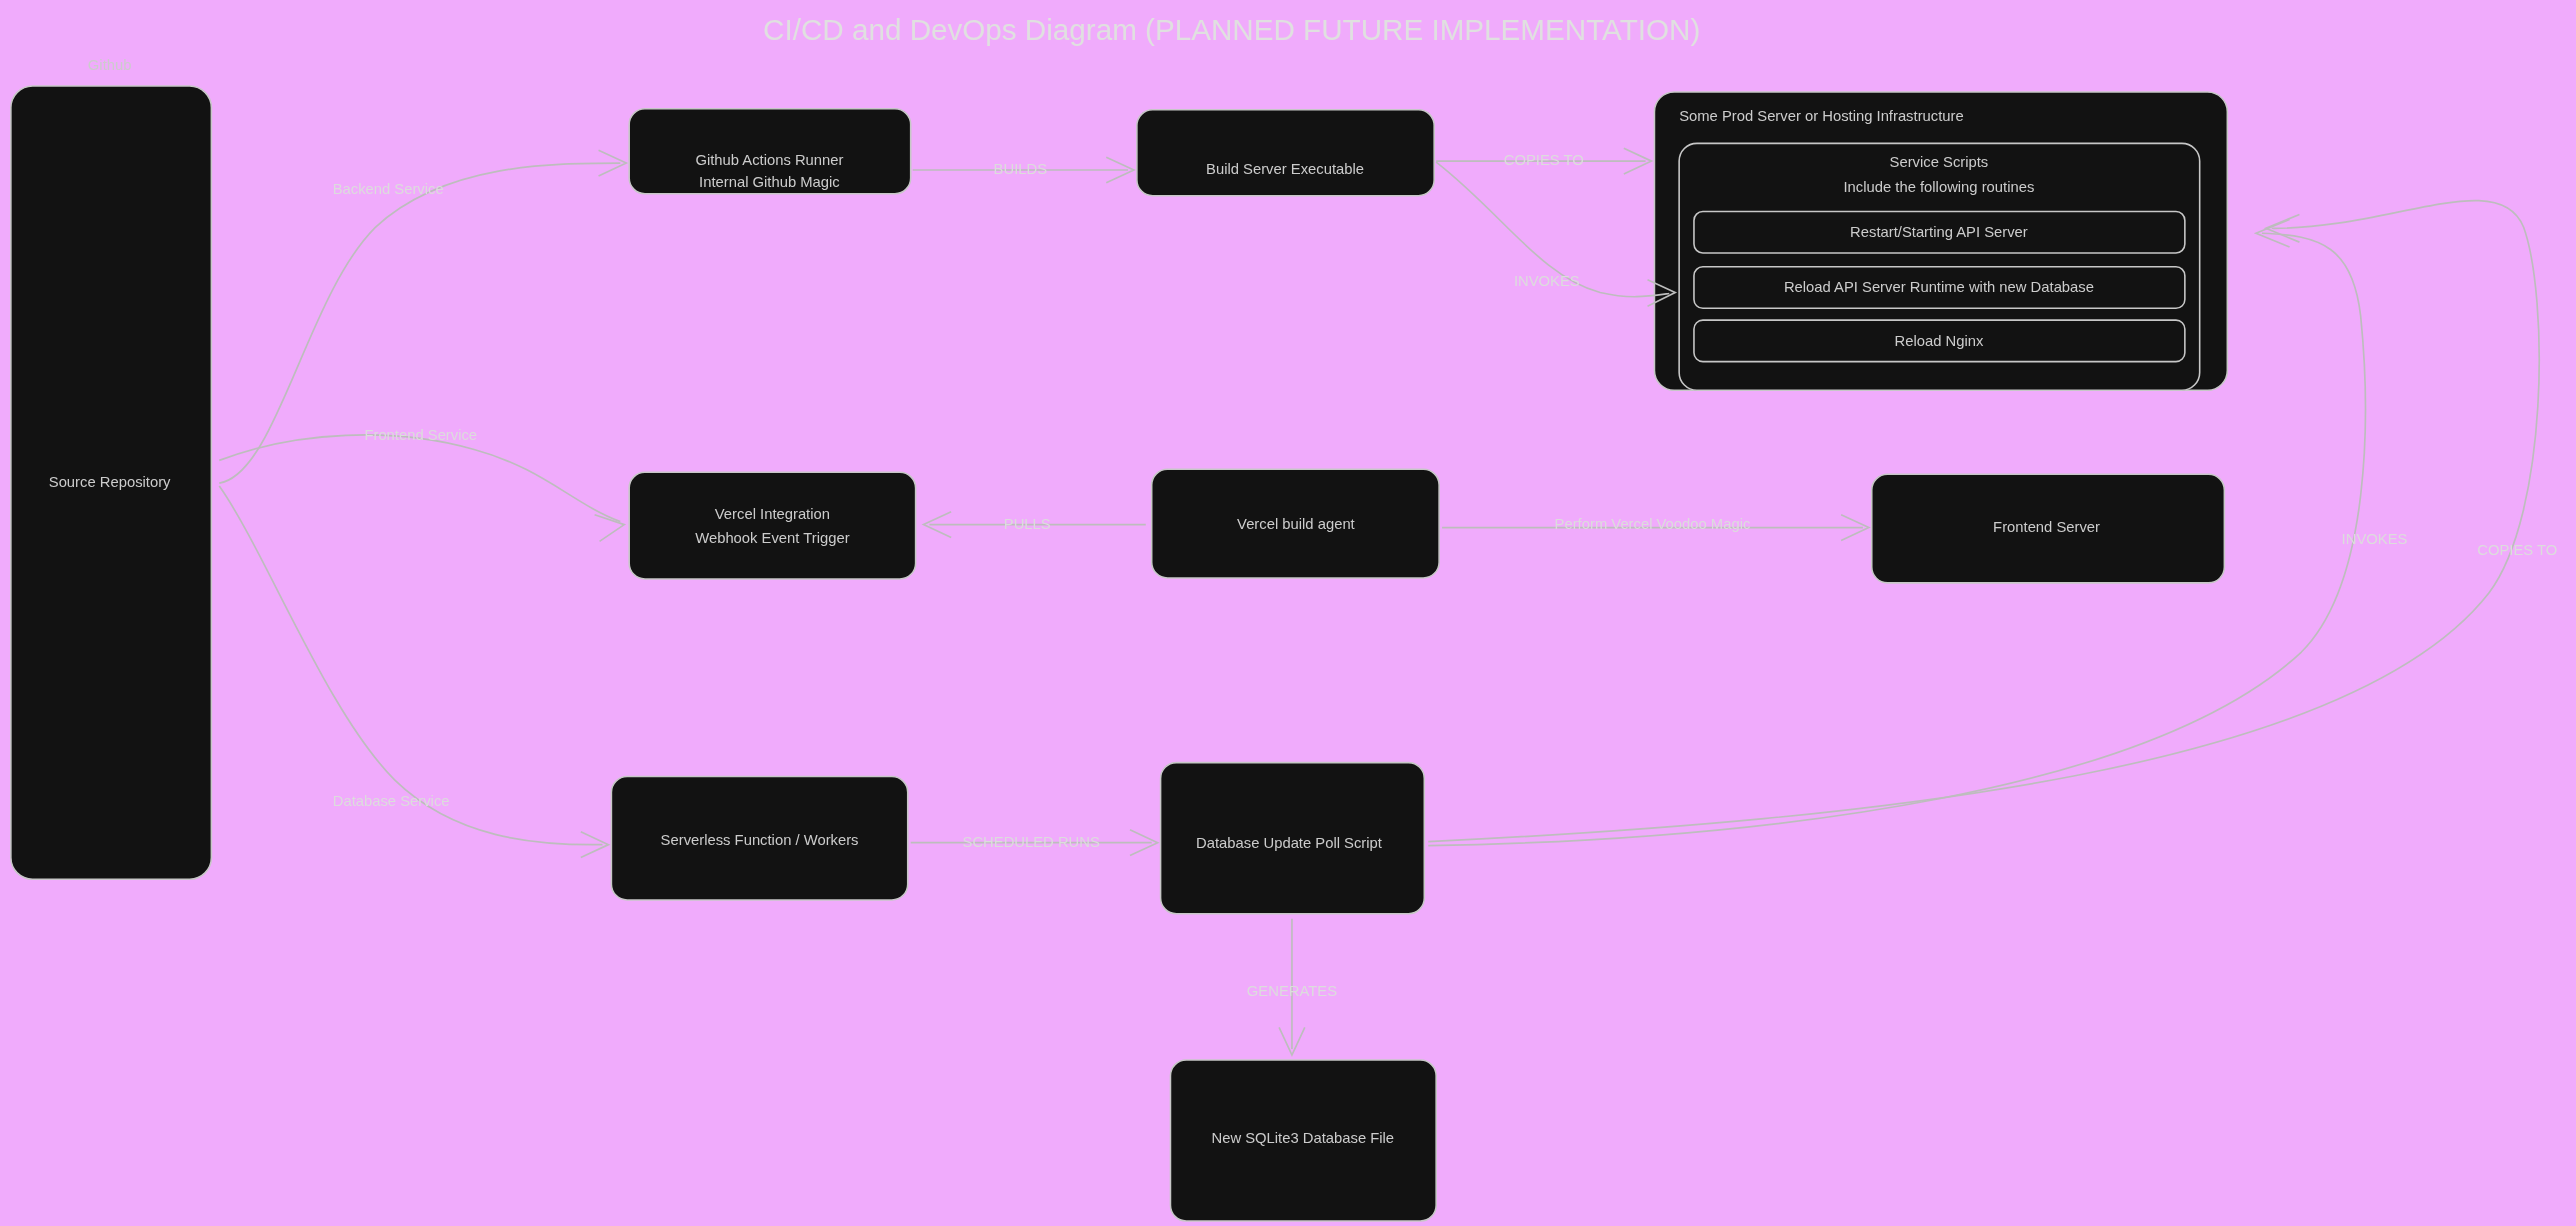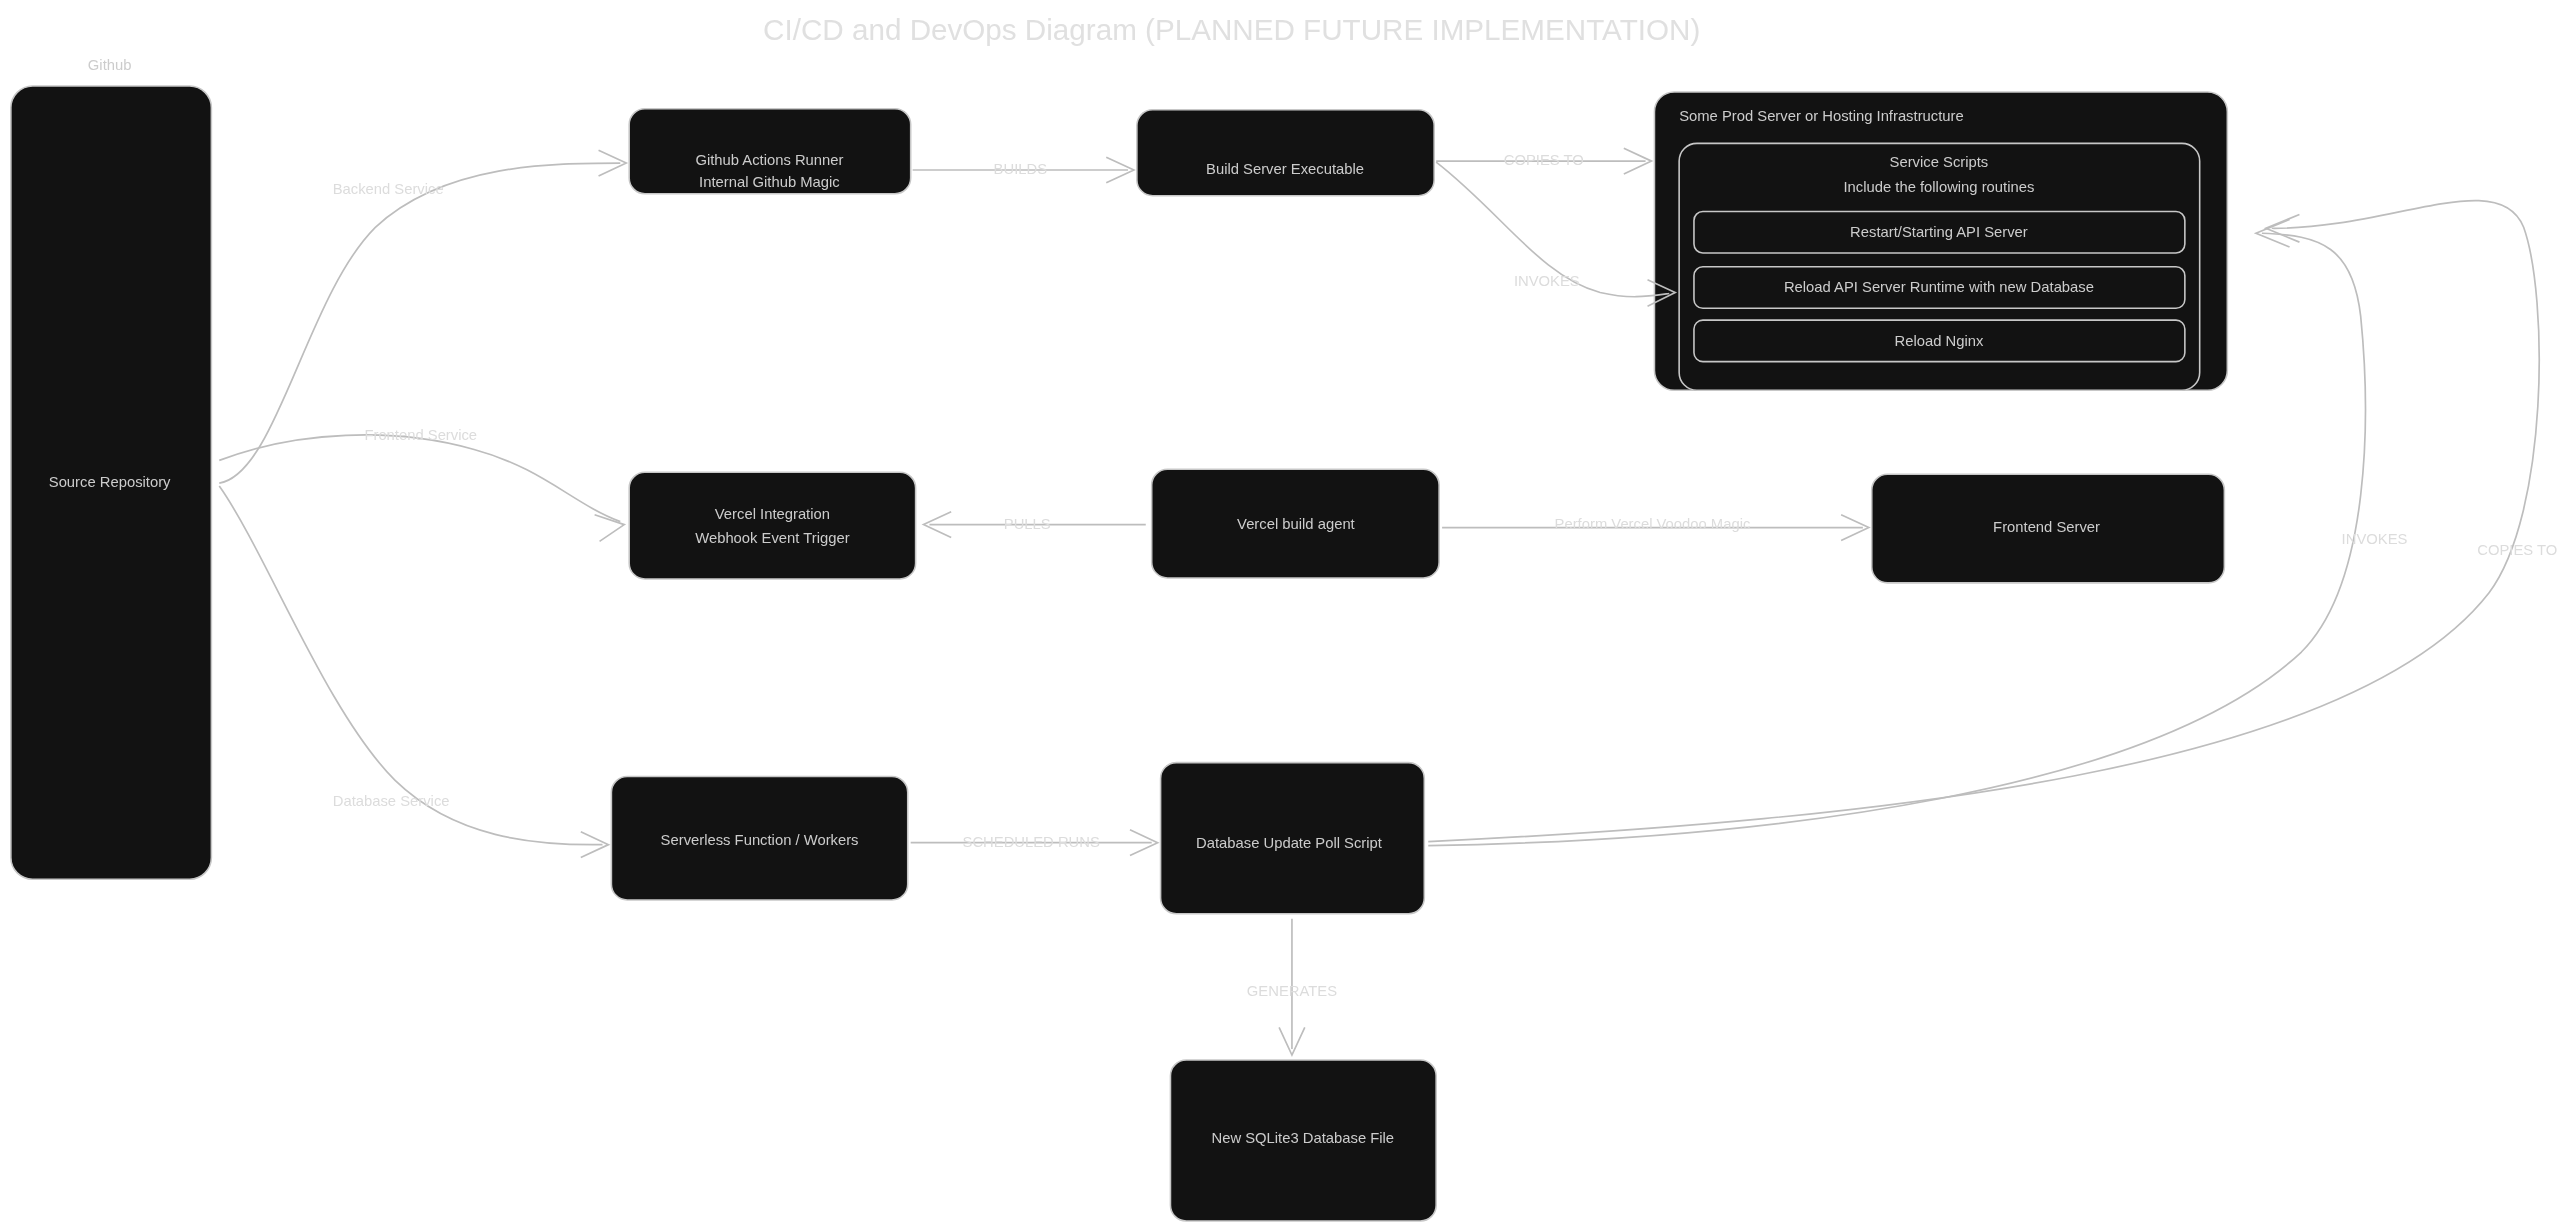"CI/CD and DevOps Diagram (PLANNED" #diagram-root { background: #ffffff -> #f0abfc }
